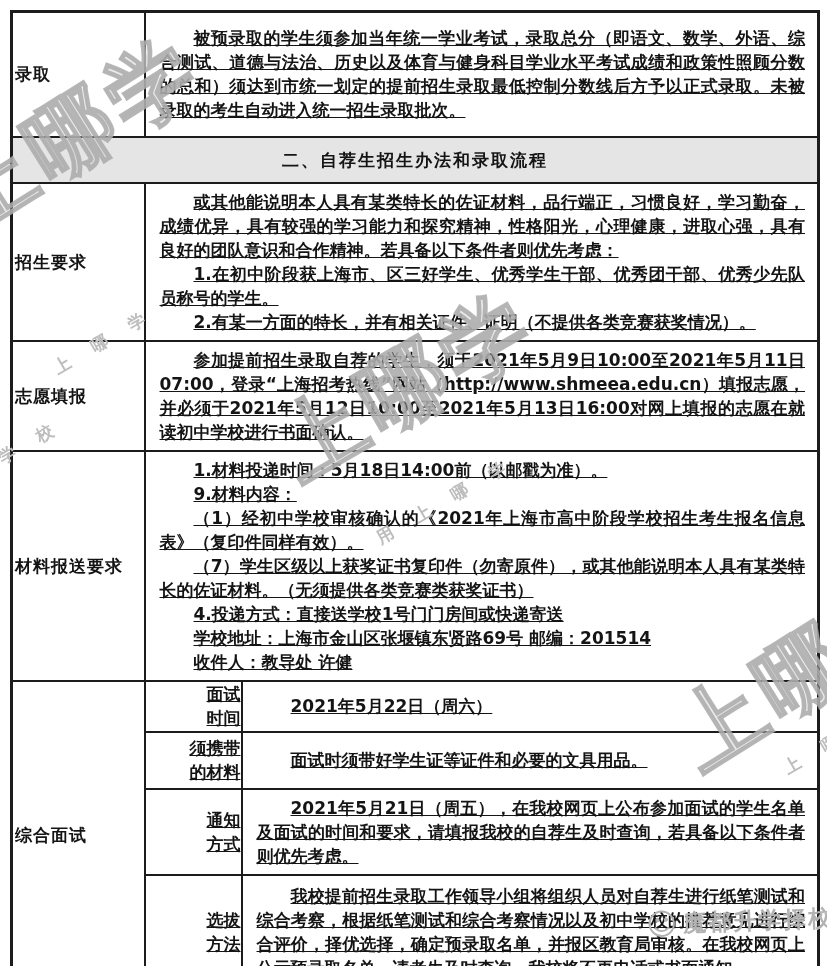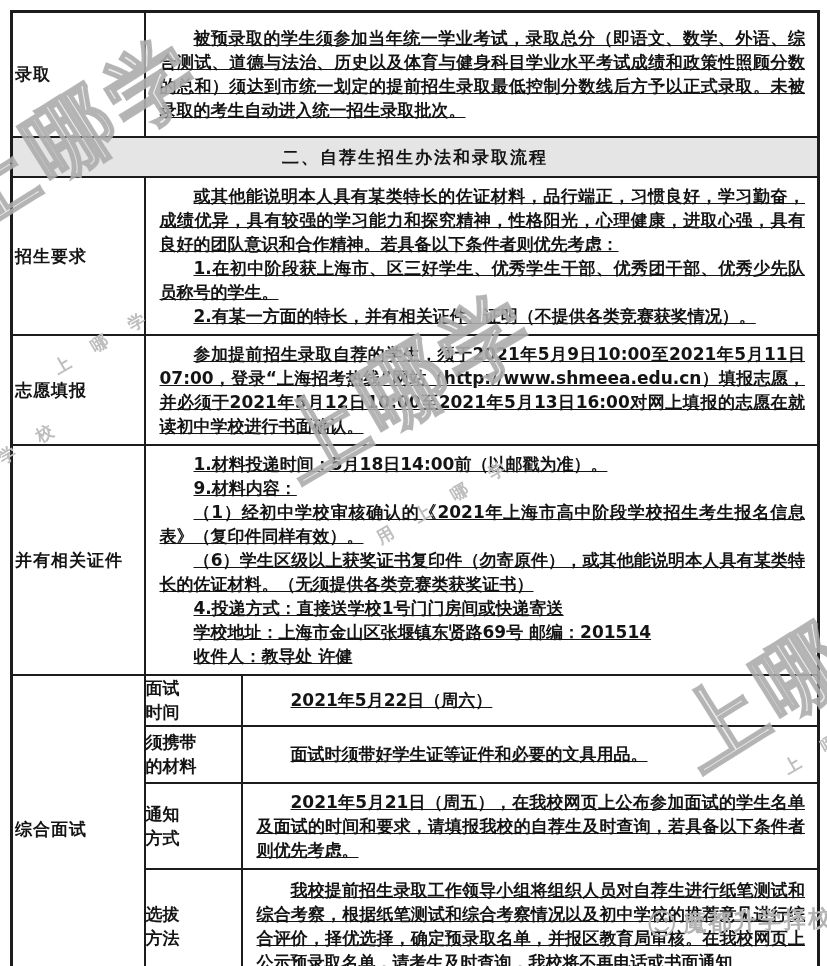"二、自荐生招生办法和录取流程" .h-hdr { height: 40px -> 46px }
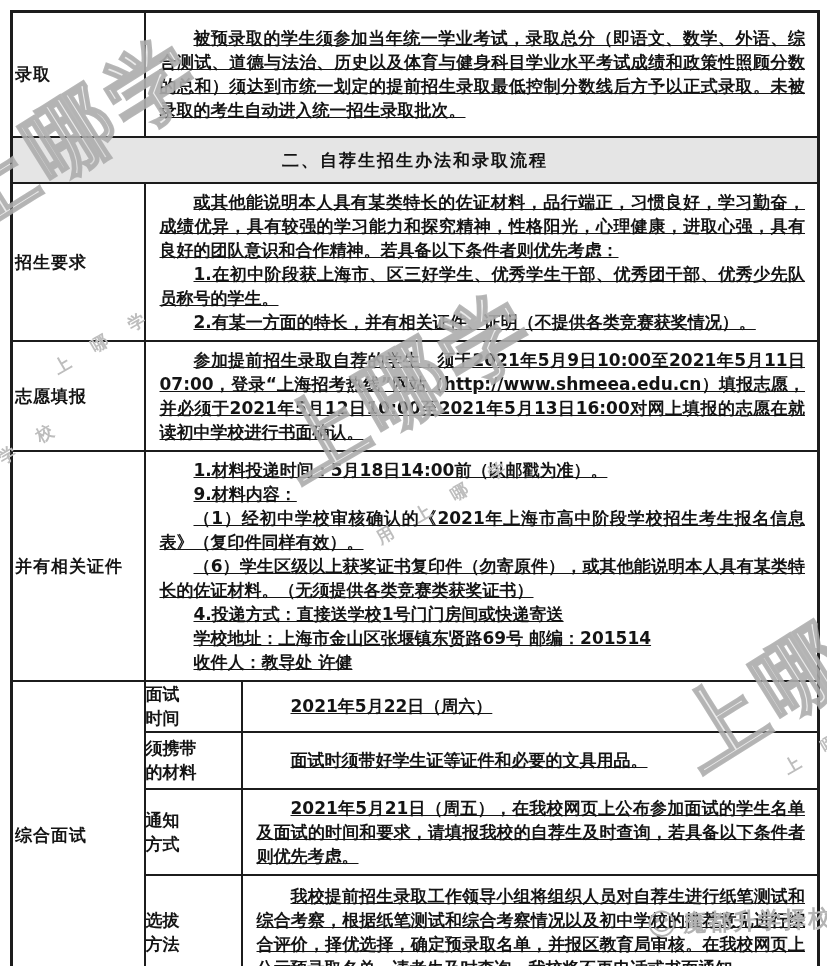"并有相关证件" td.label-cell { text: 并有相关证件 -> 材料报送要求 }
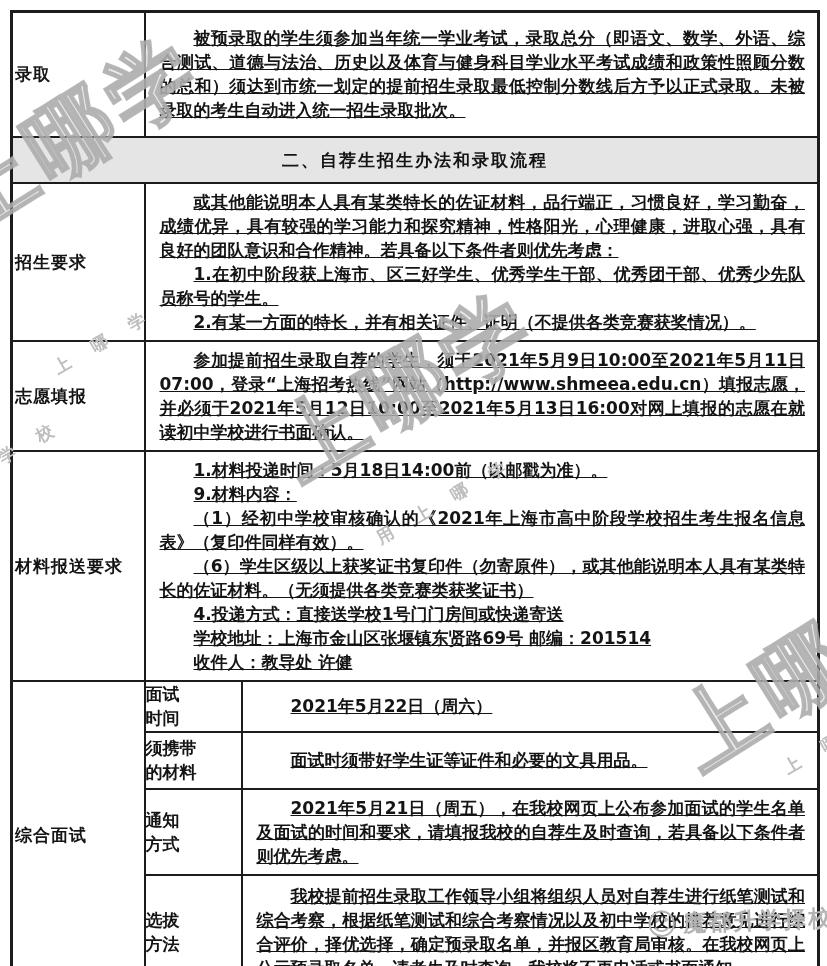"（6）学生区级以上获奖证书复印件（勿寄原件），或其他能说明本人具有某类特长的佐证" p { text: 6 -> 7 }
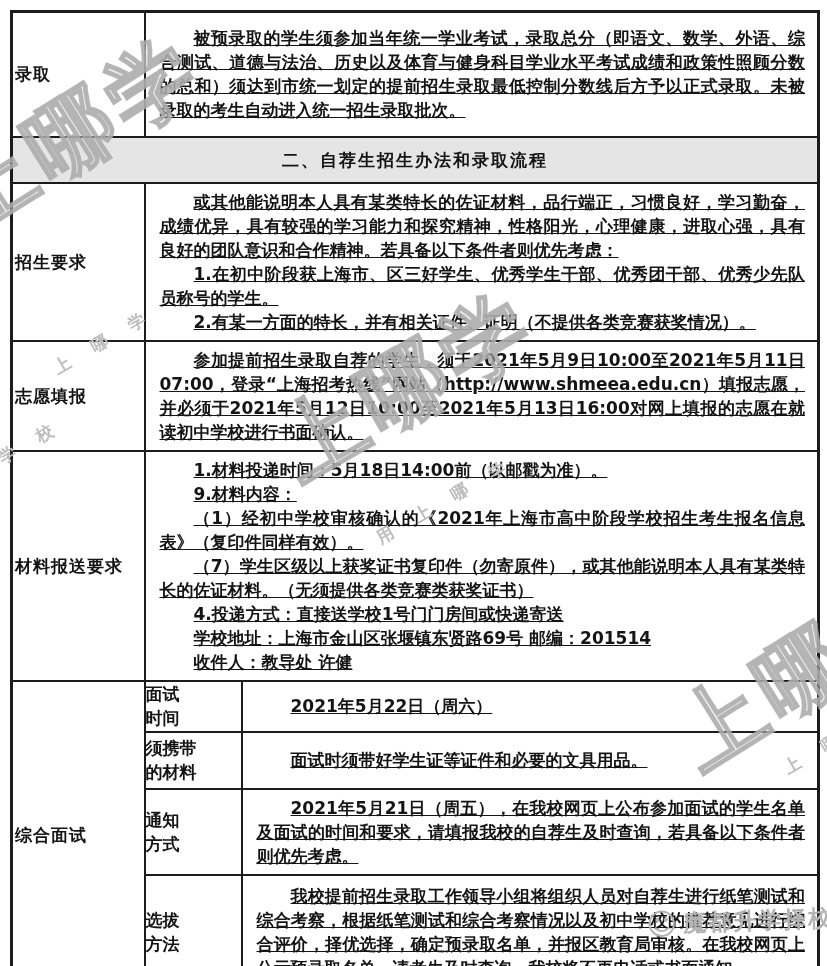"面试" .sub-label-cell { text-align: left -> right; text-decoration: none -> underline }
